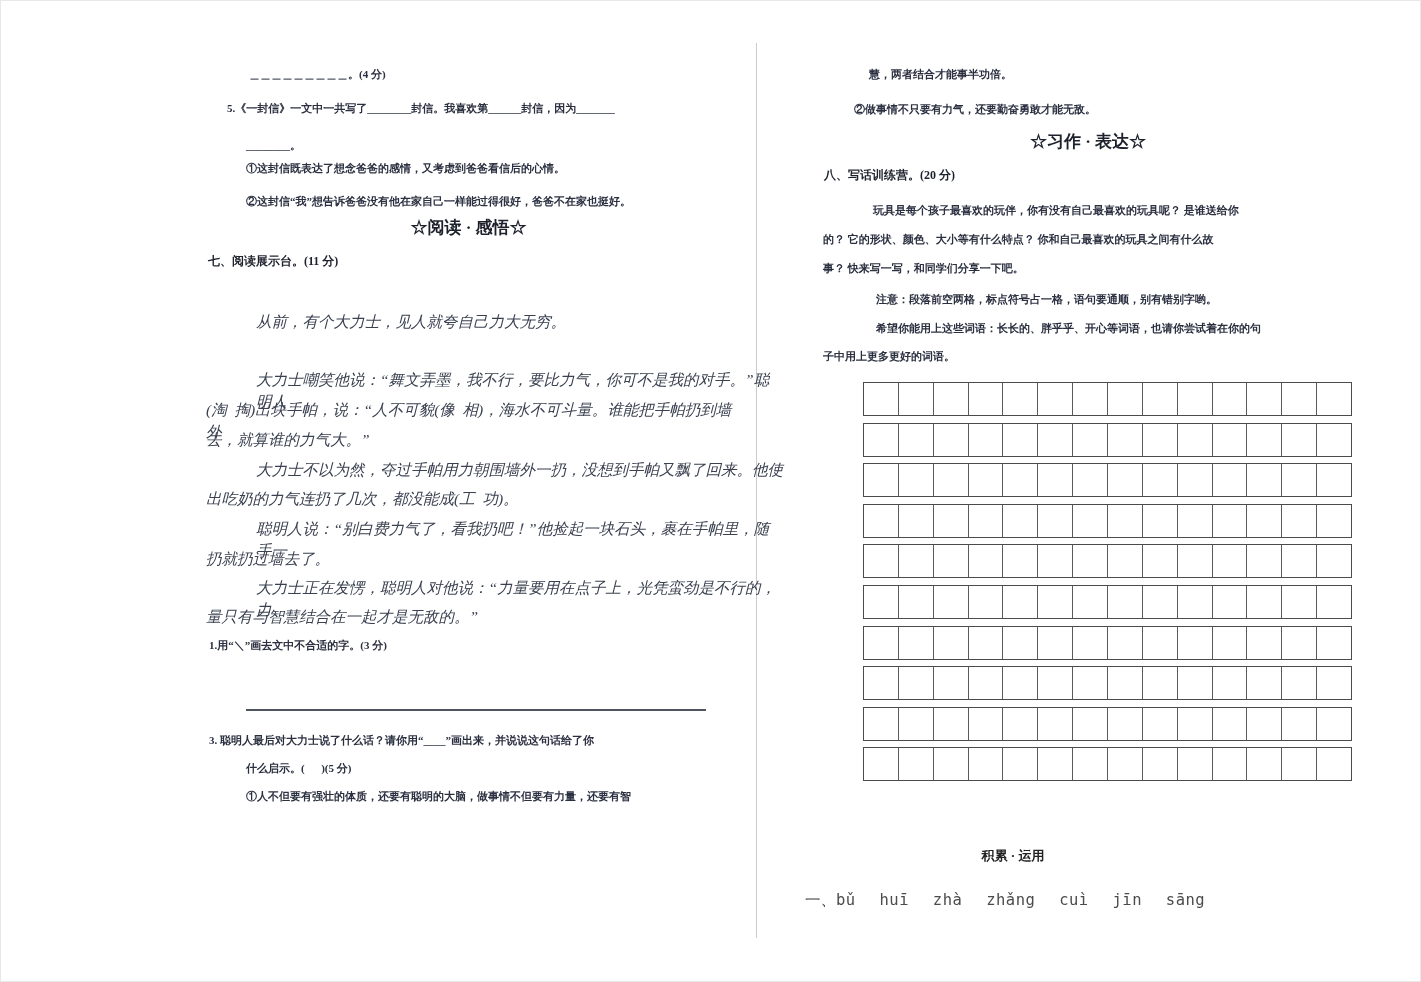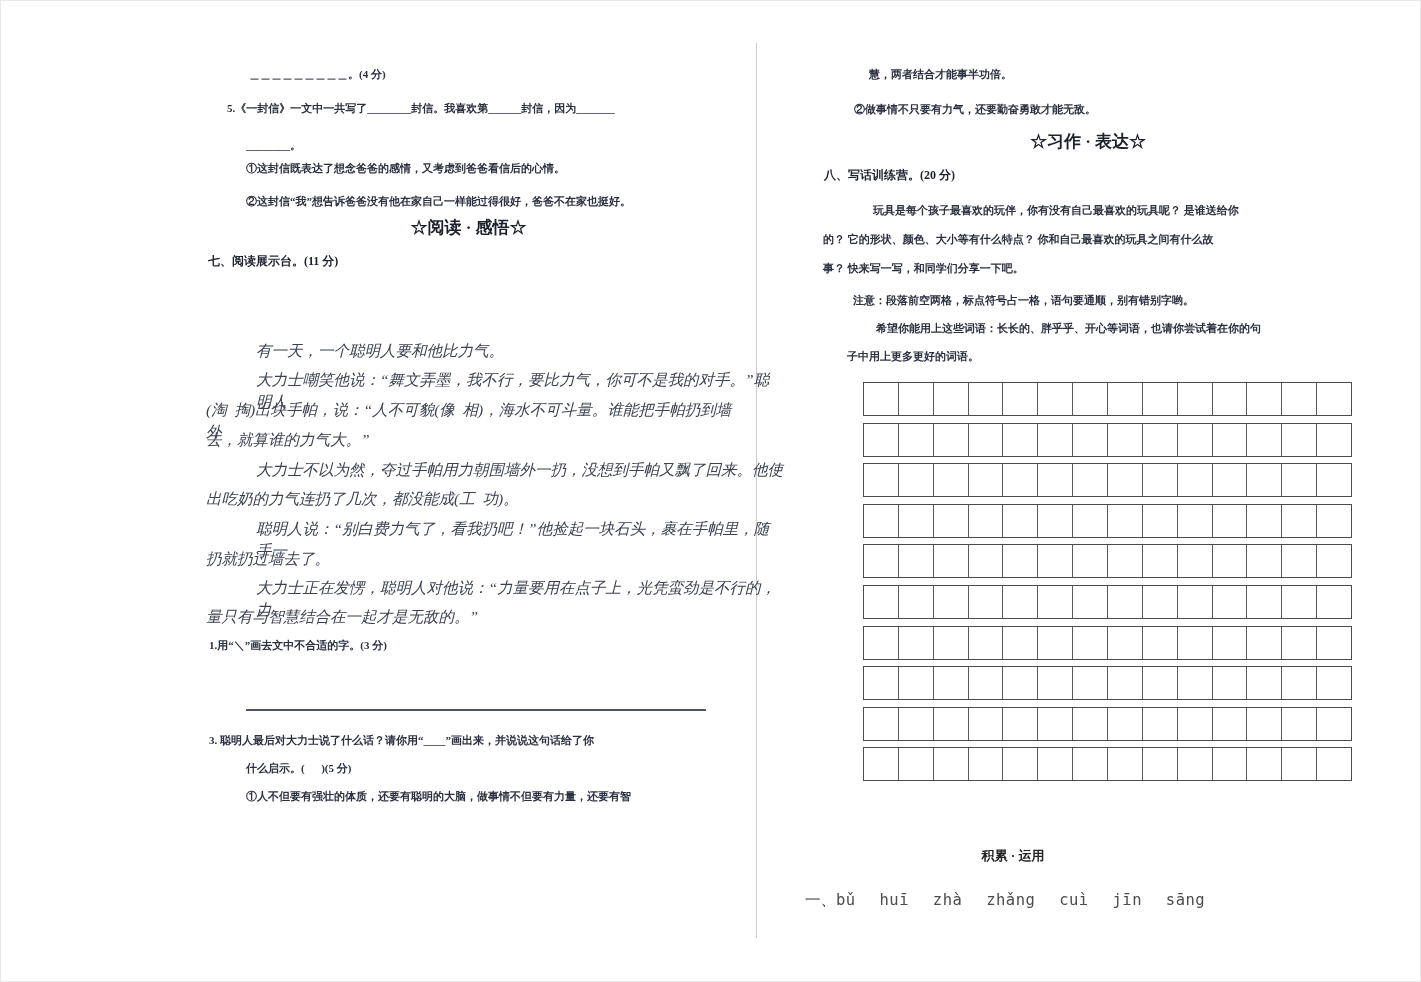"注意：段落前空两格，标点符号占一格，语句要通顺，别有错别字哟。" div.abs { font-family: none -> Liberation Mono, monospace; left: 852px -> 875px }
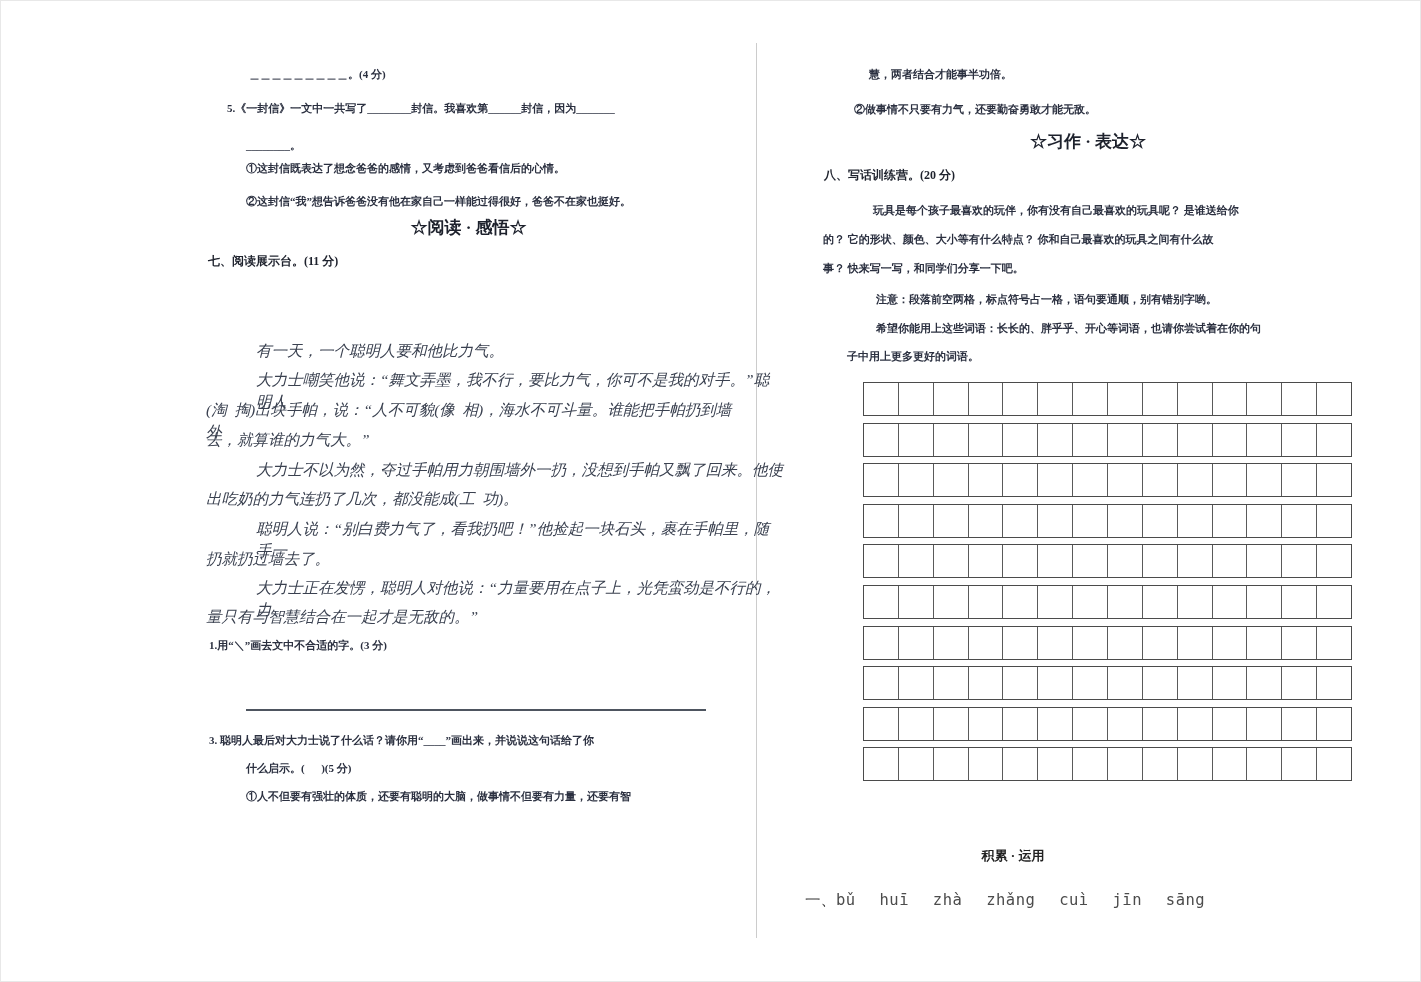"从前，有个大力士，见人就夸自己力大无穷。" div.abs { html: none -> <div>从前，有个大力士，见人就夸自己力大无穷。</div> }
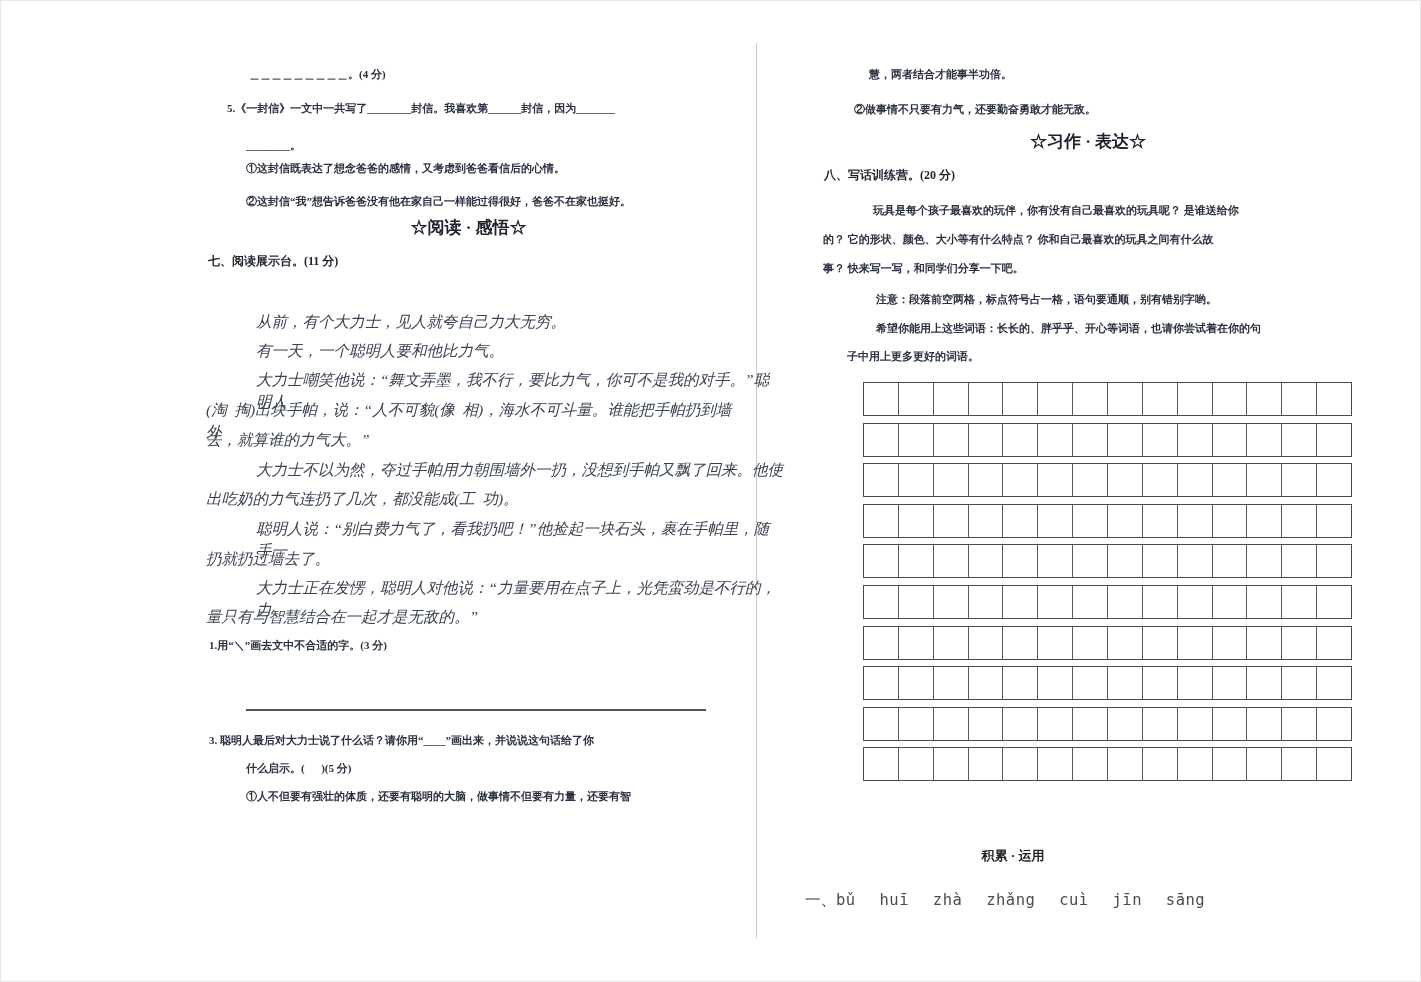"有一天，一个聪明人要和他比力气。" div.abs { html: <div>有一天，一个聪明人要和他比力气。</div> -> none }
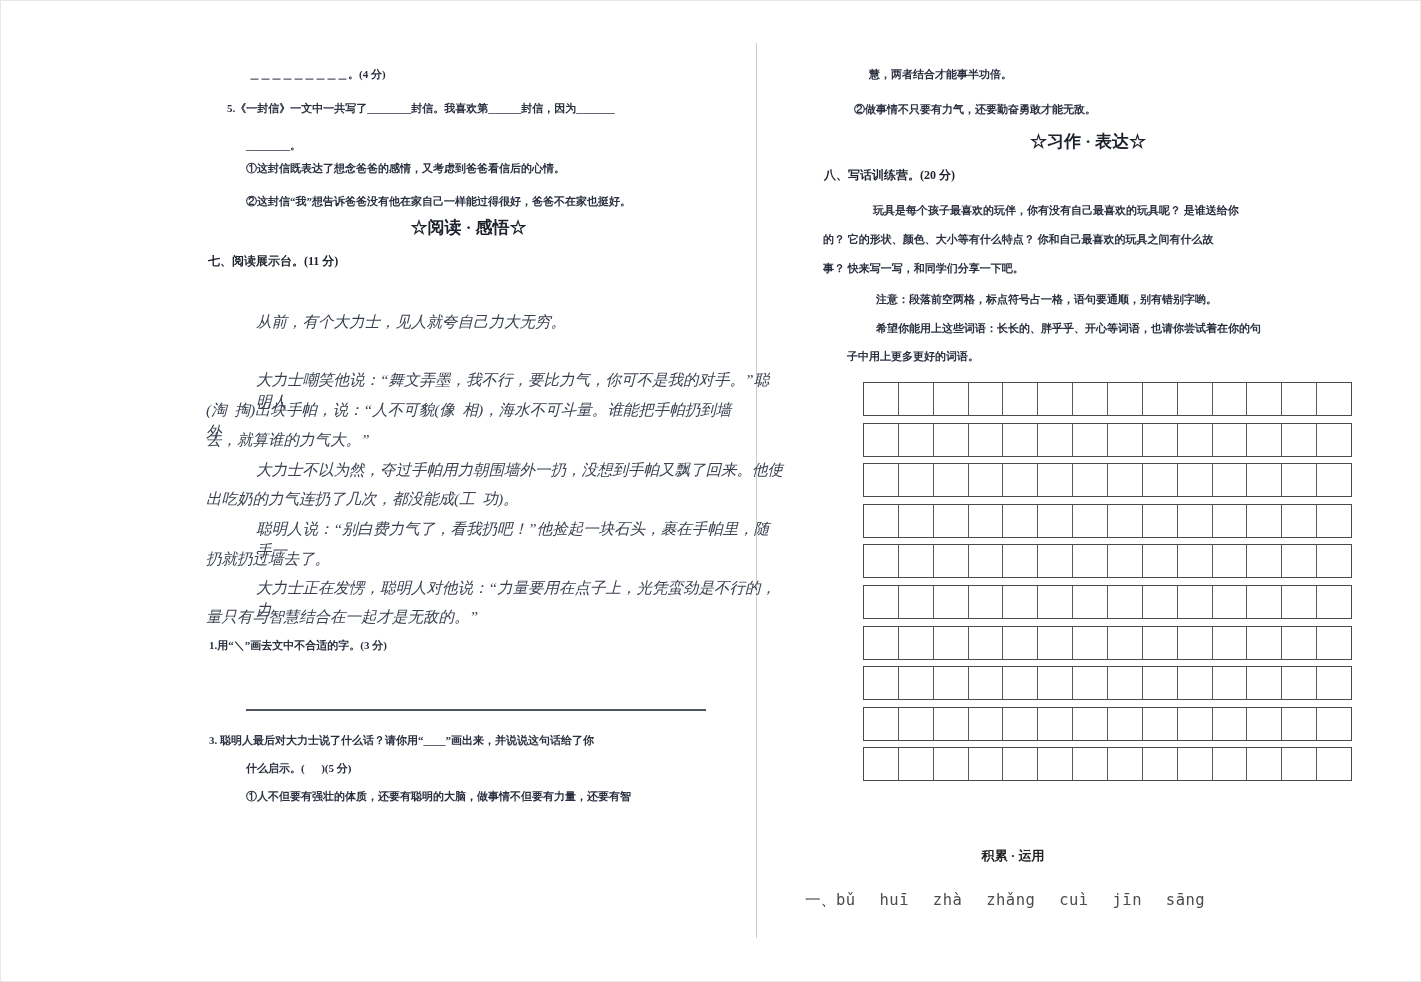"子中用上更多更好的词语。" div.abs { margin-left: 24px -> none }
